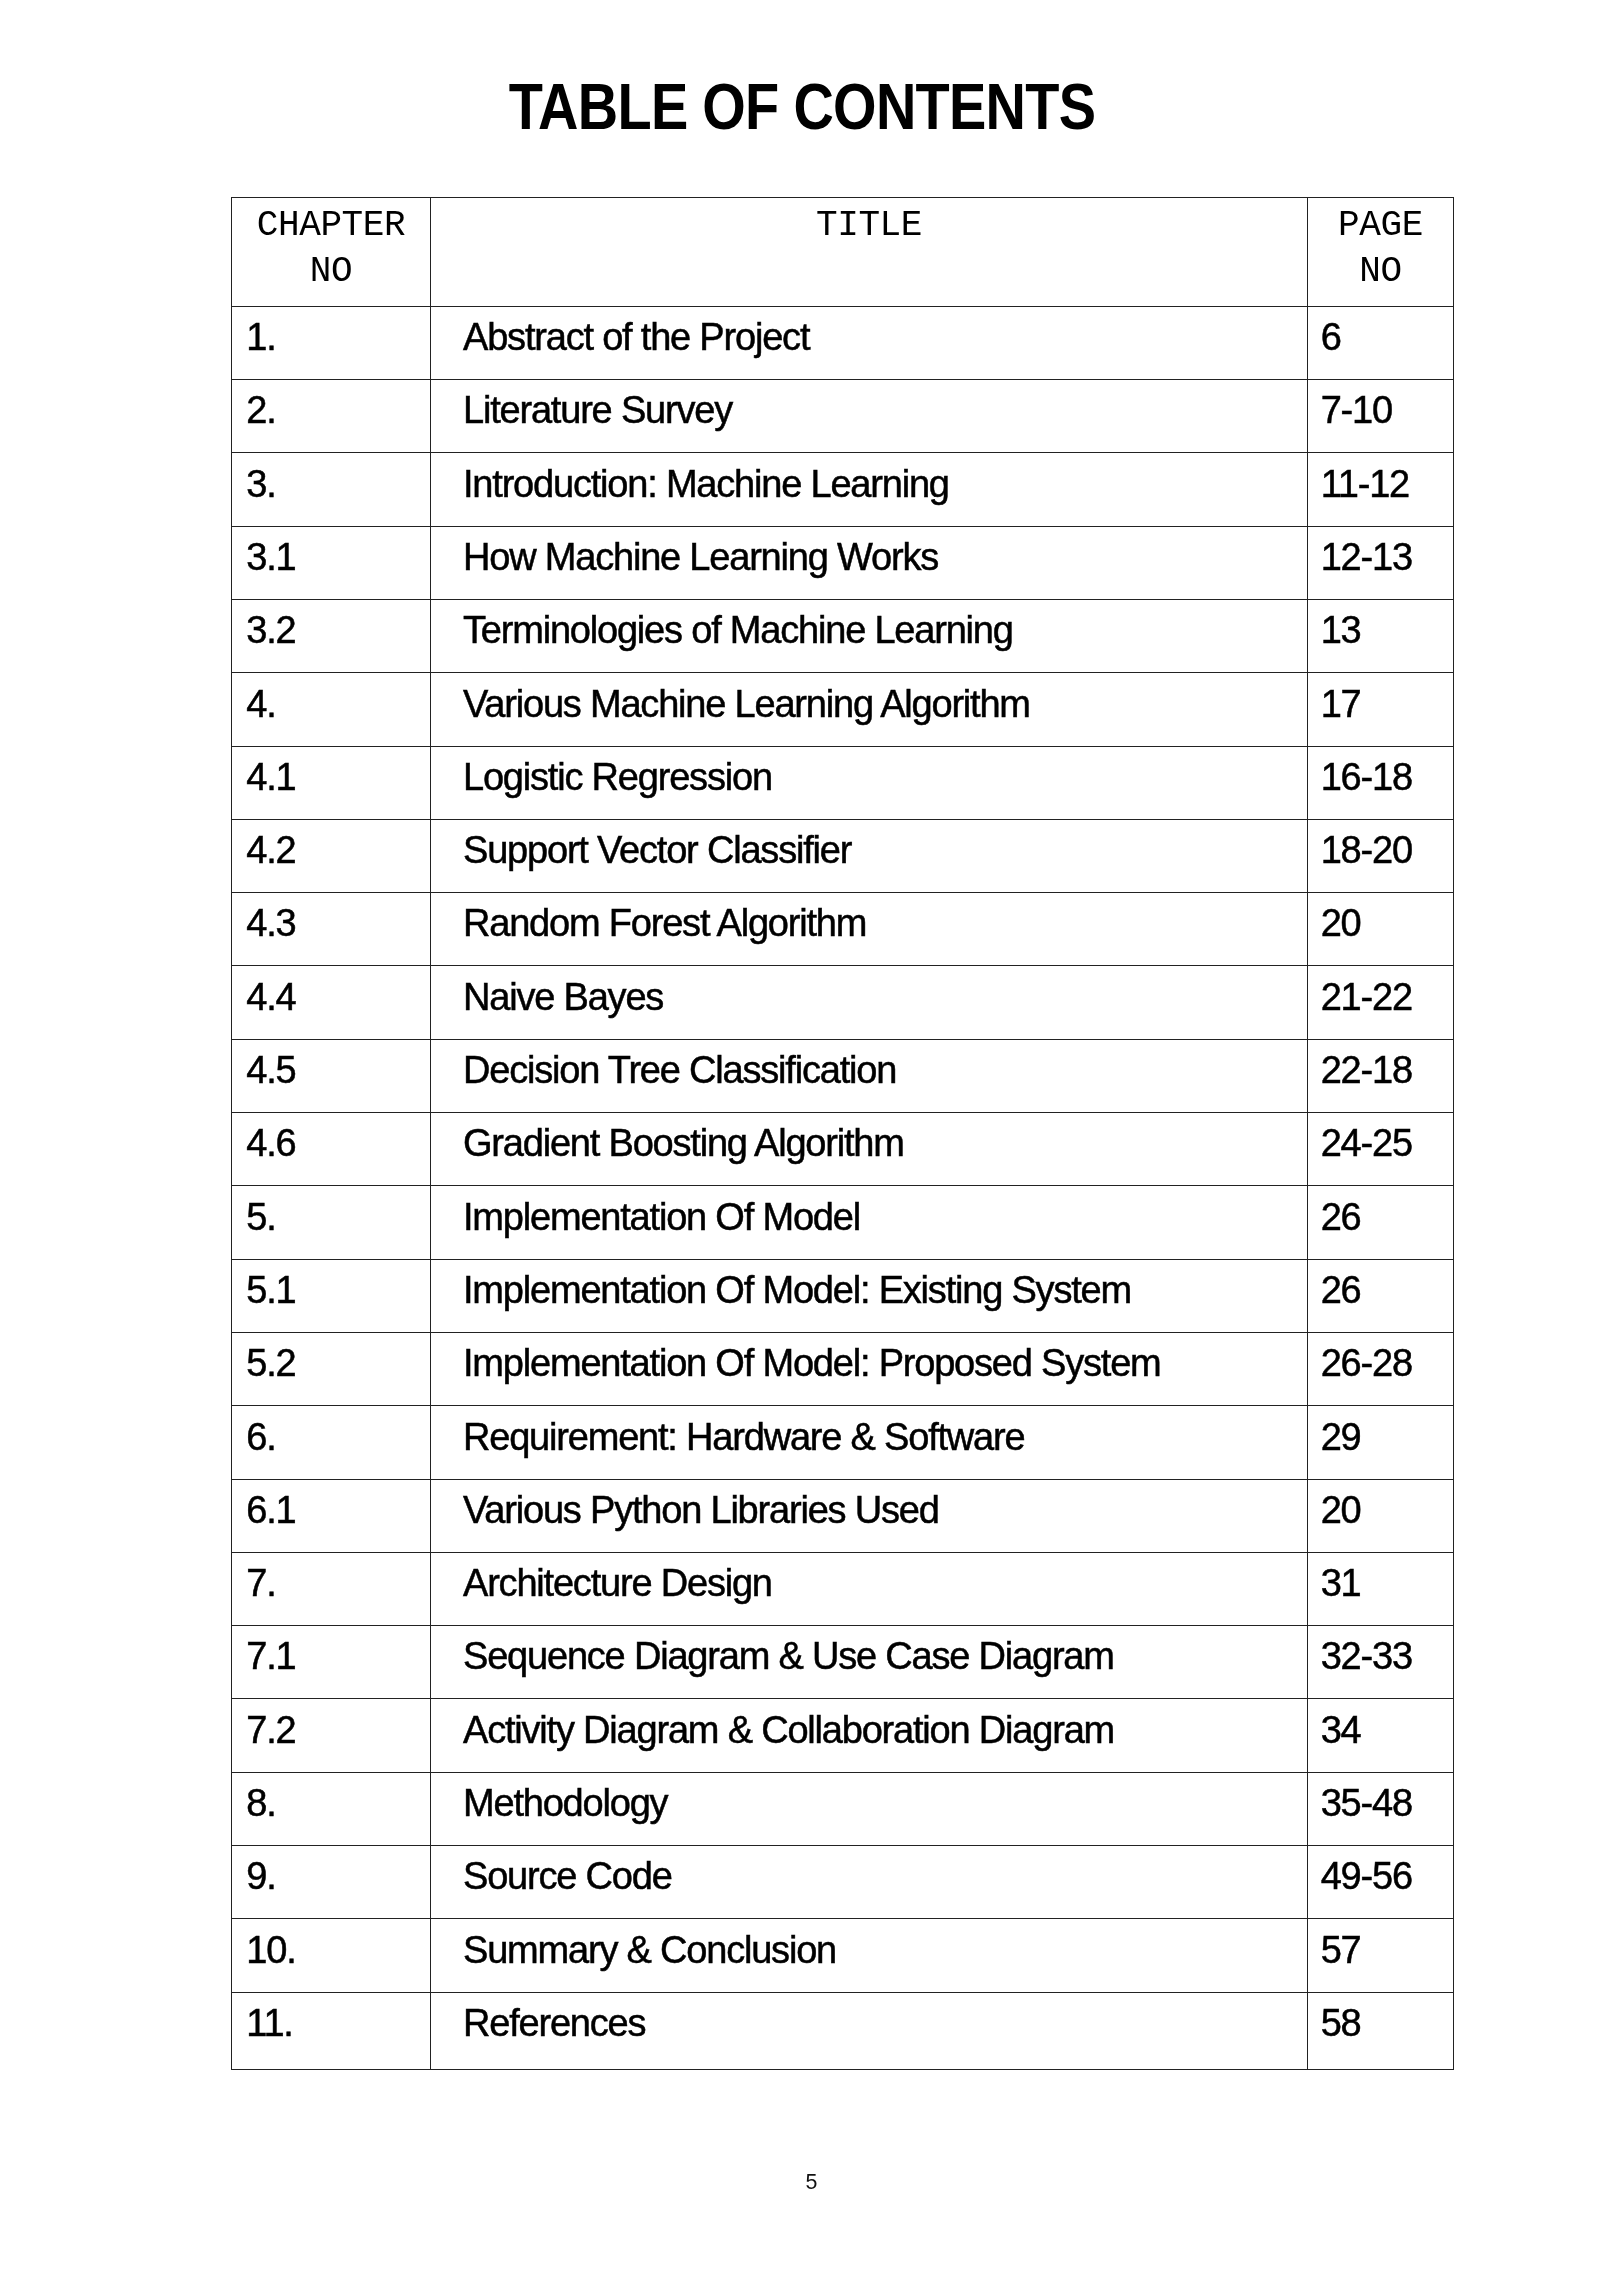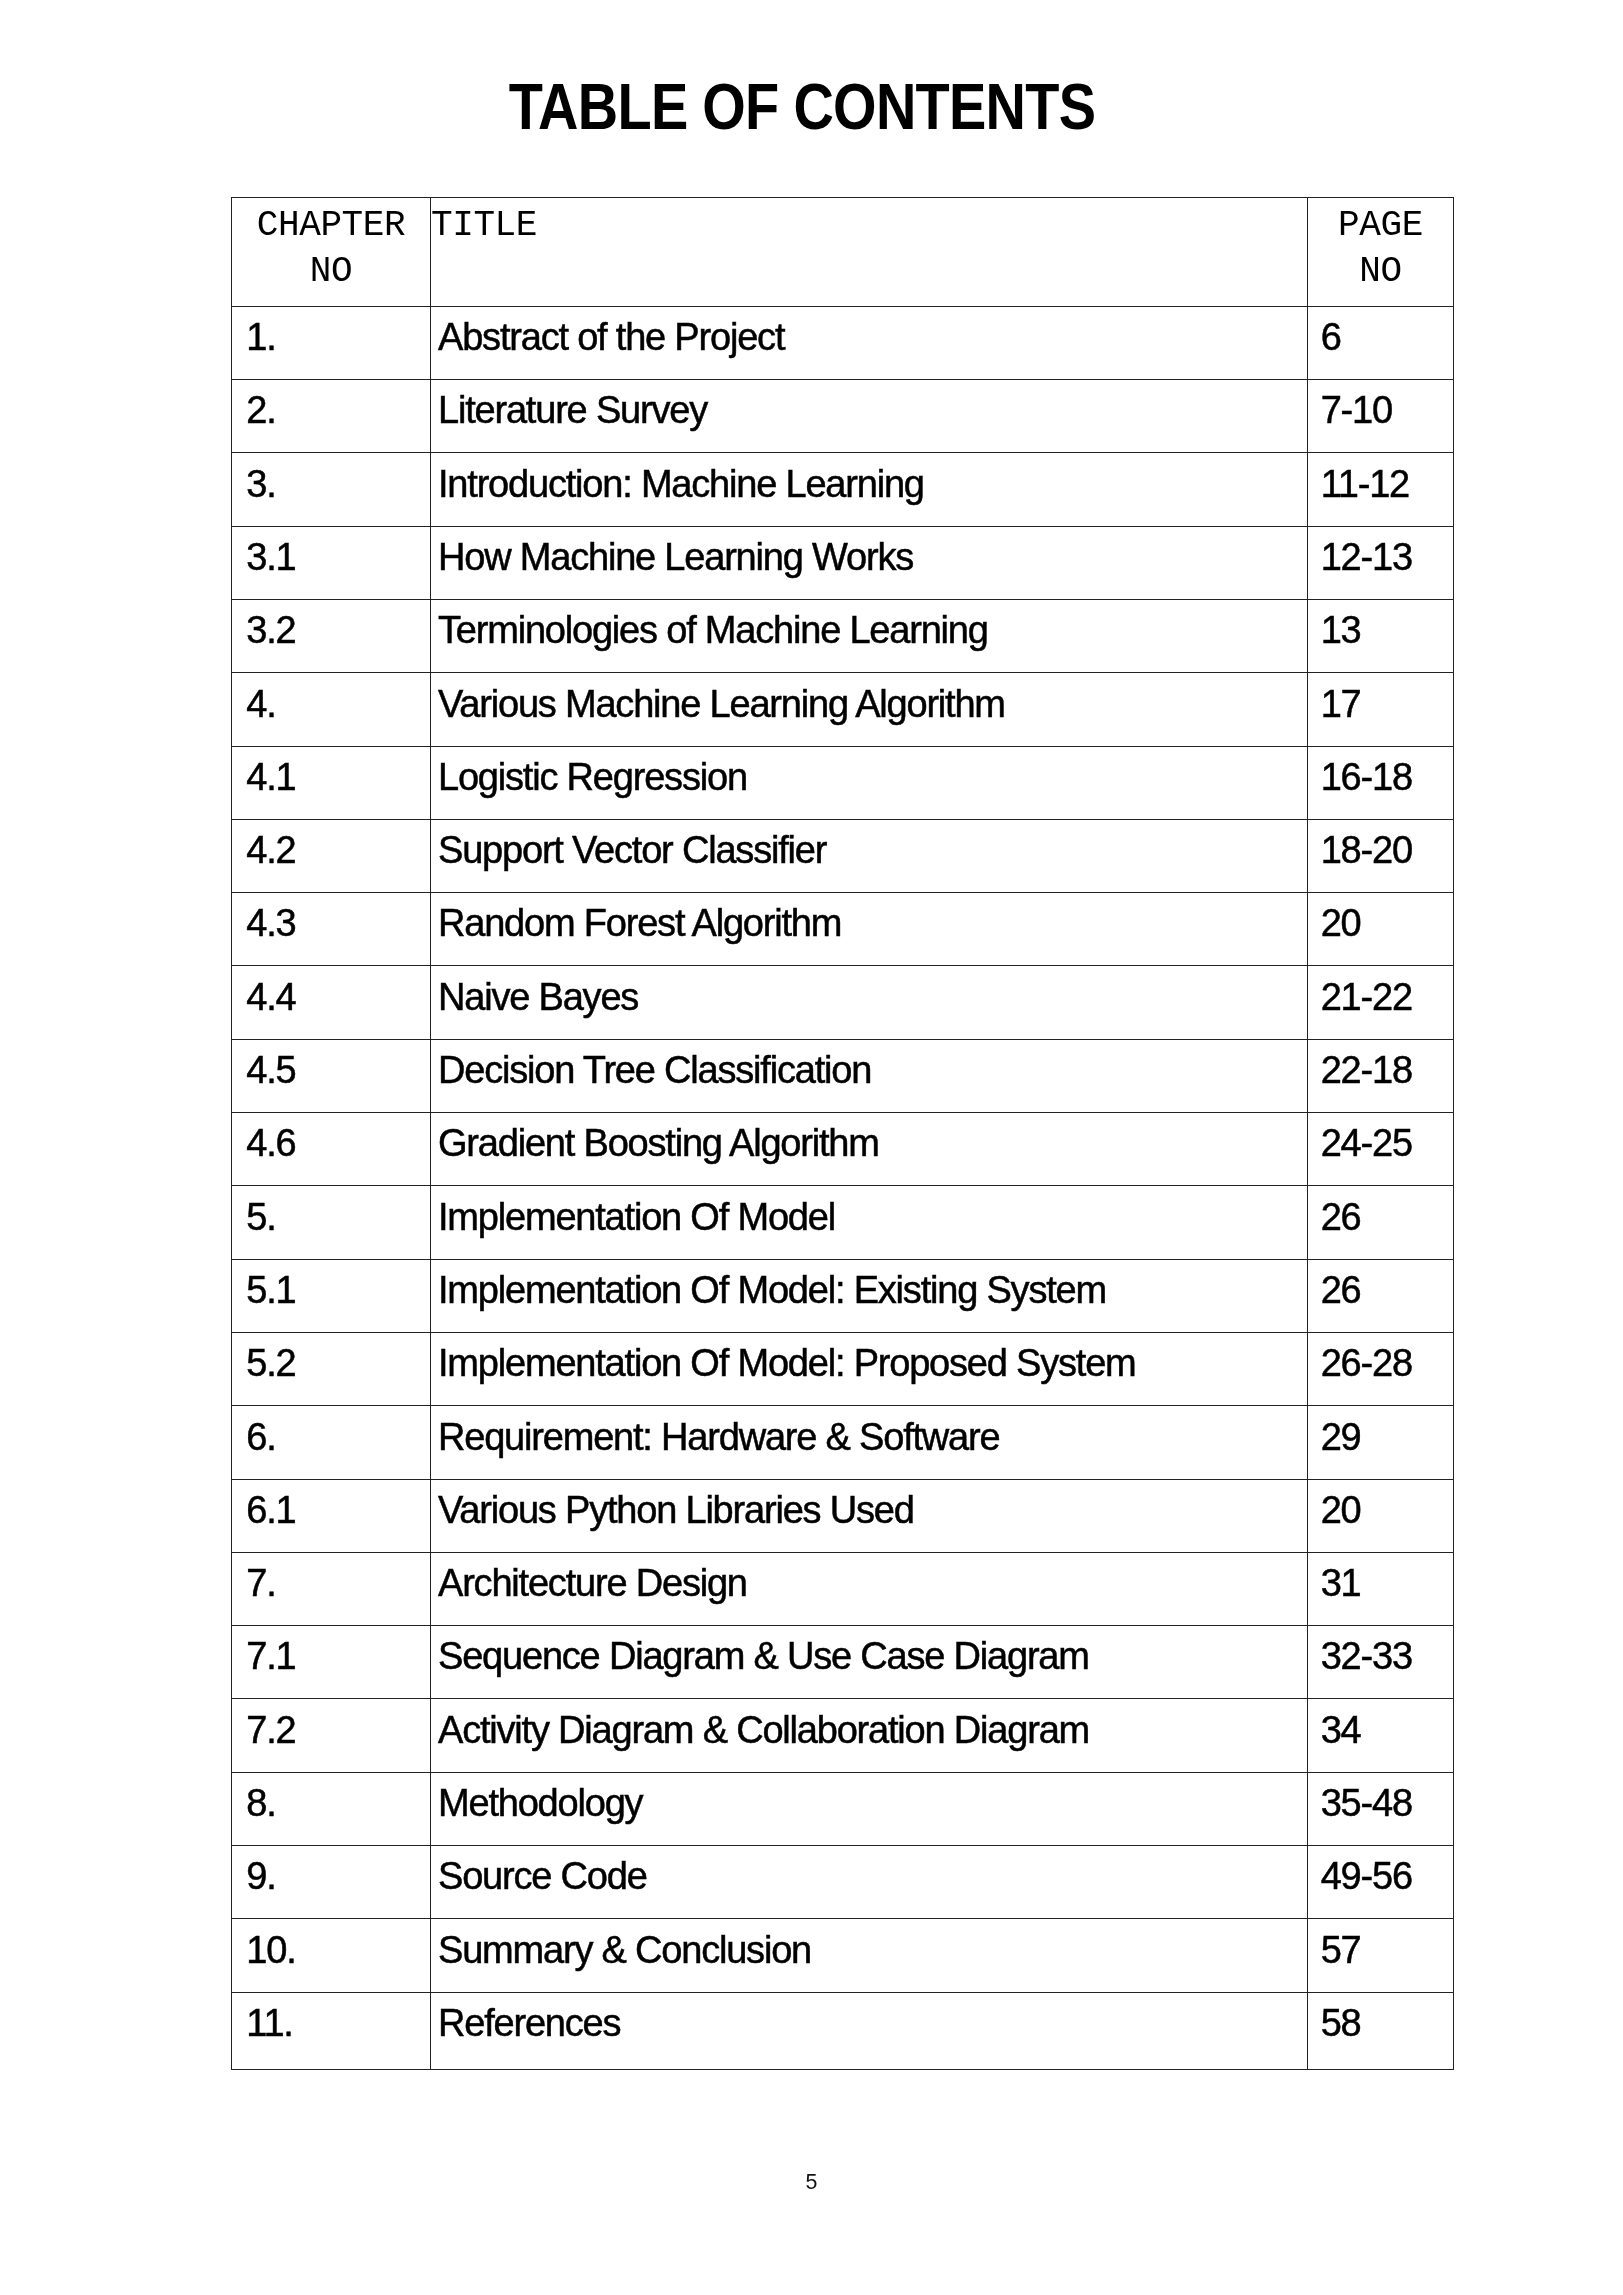"TITLE" table.toc th.th-title { text-align: left -> center }
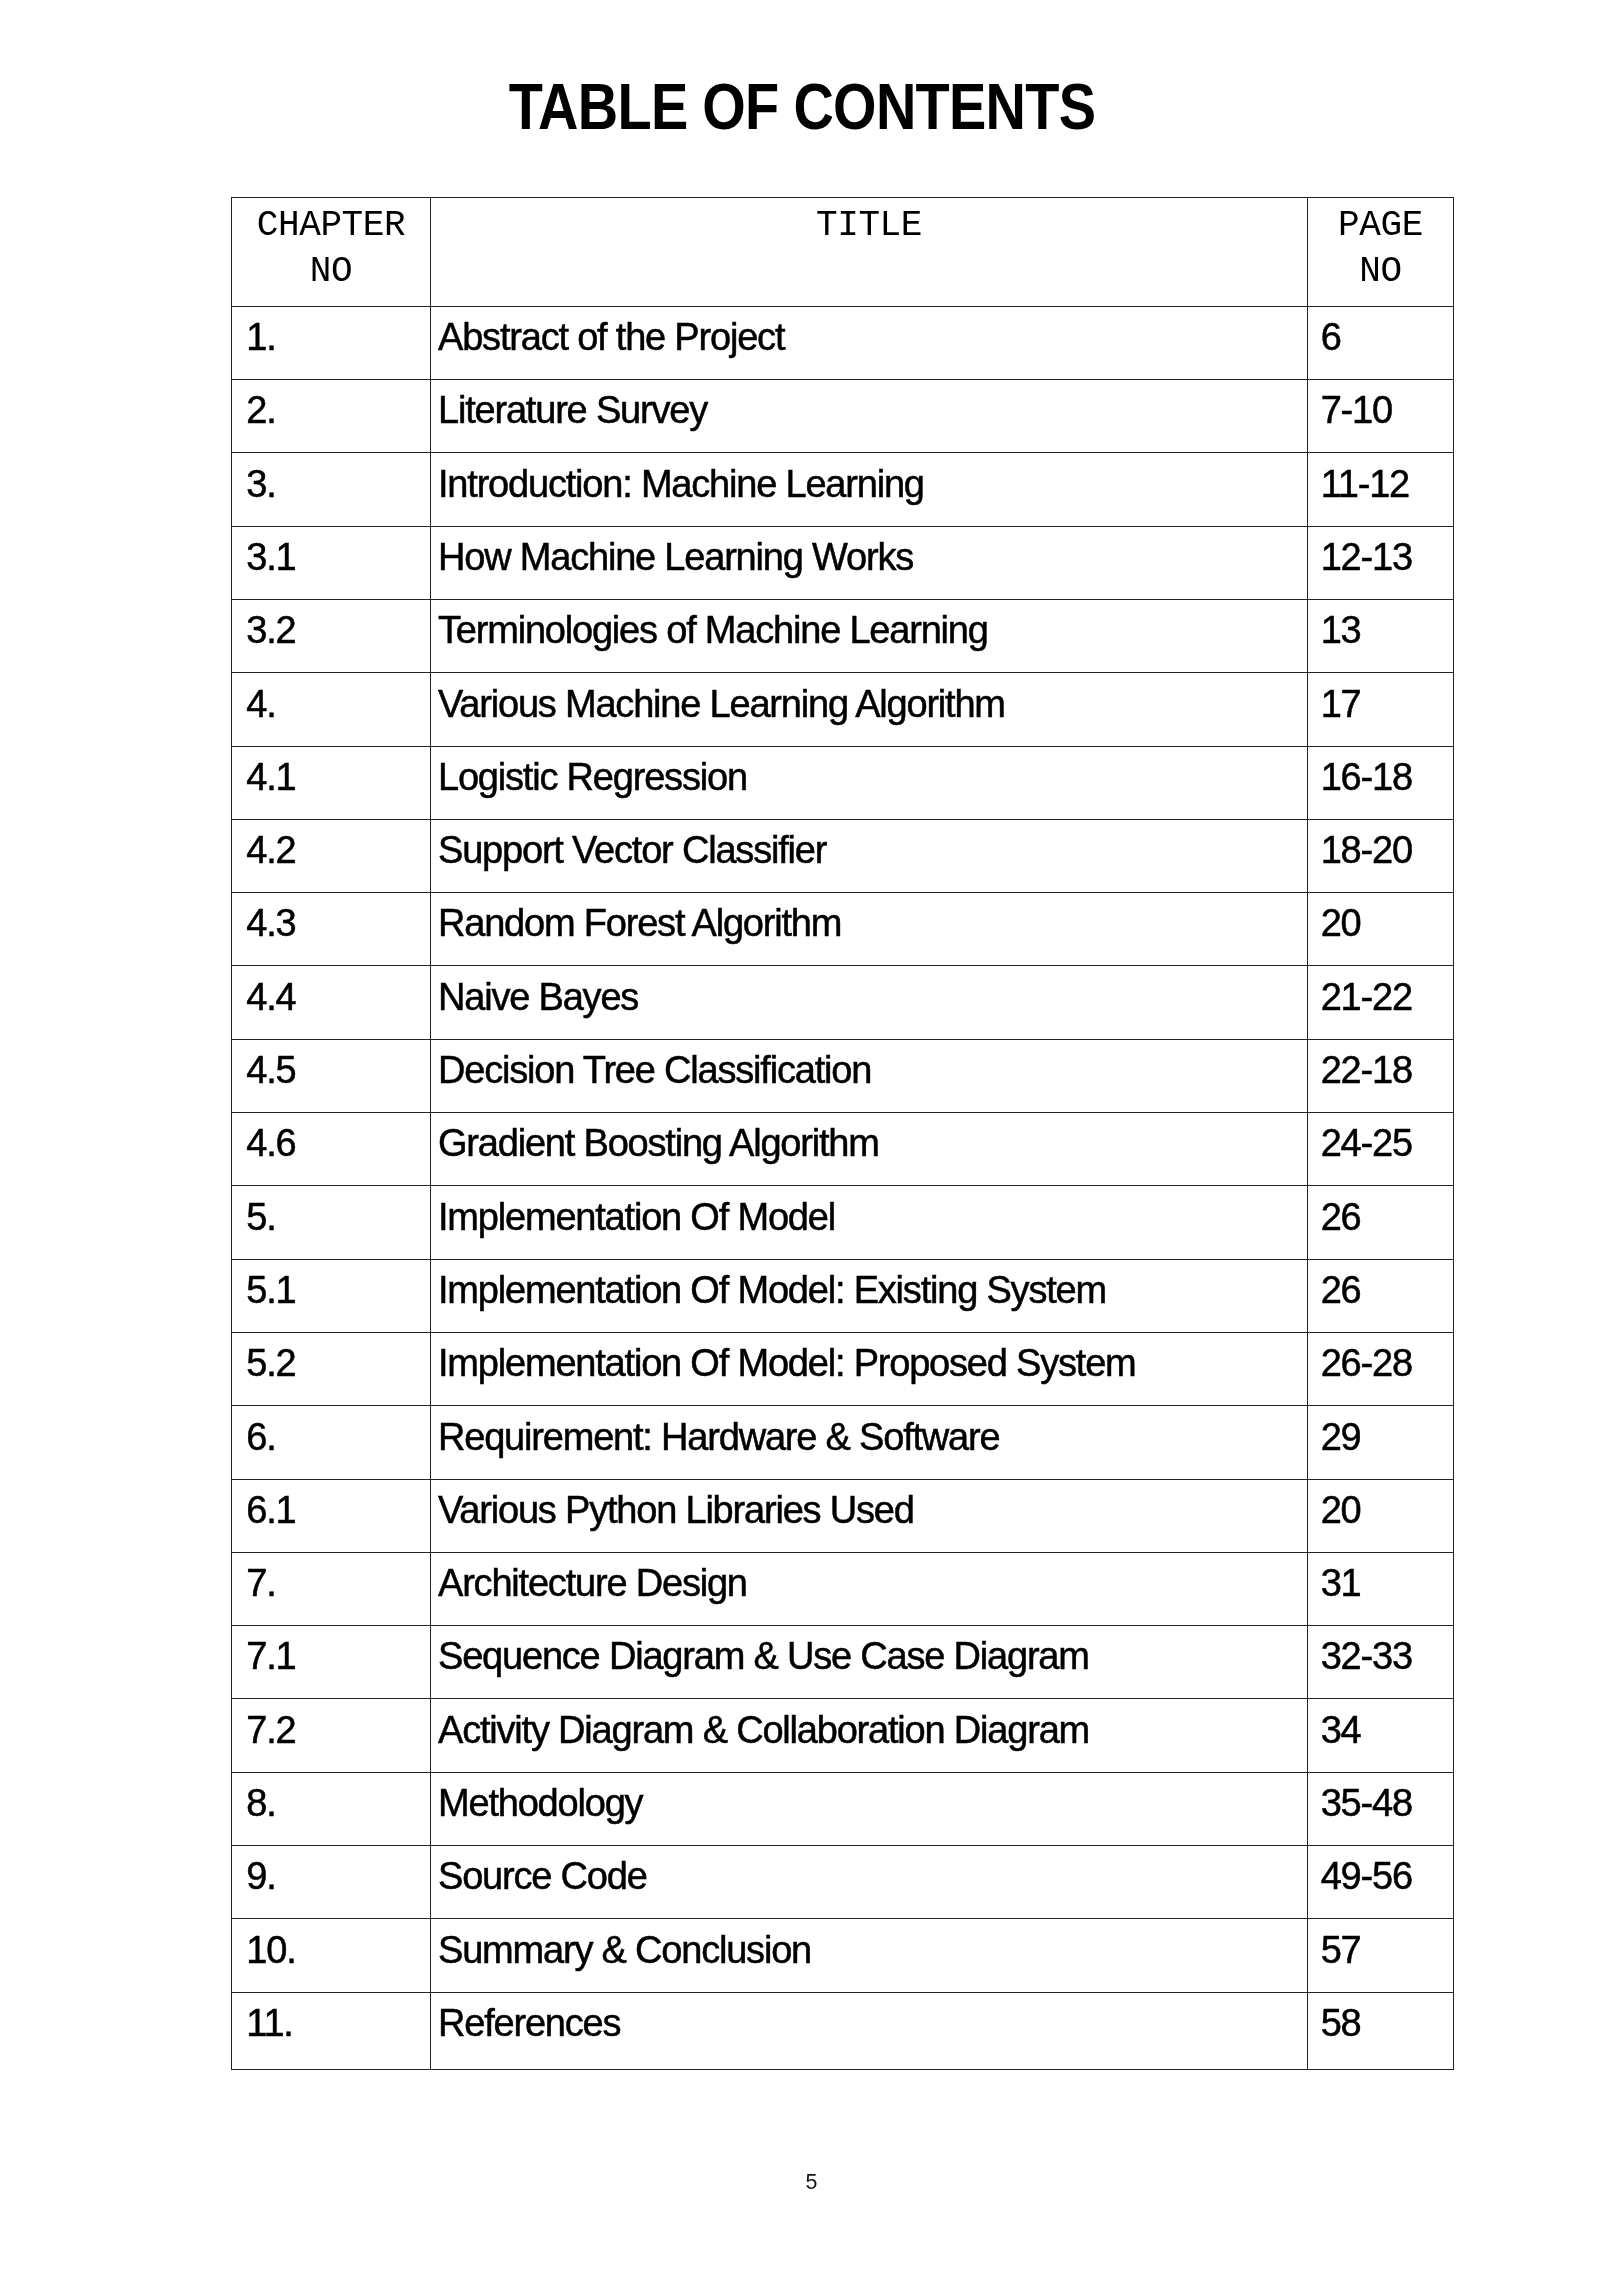"Abstract of the Project" table.toc td.td-title { padding-left: 7px -> 32px }
